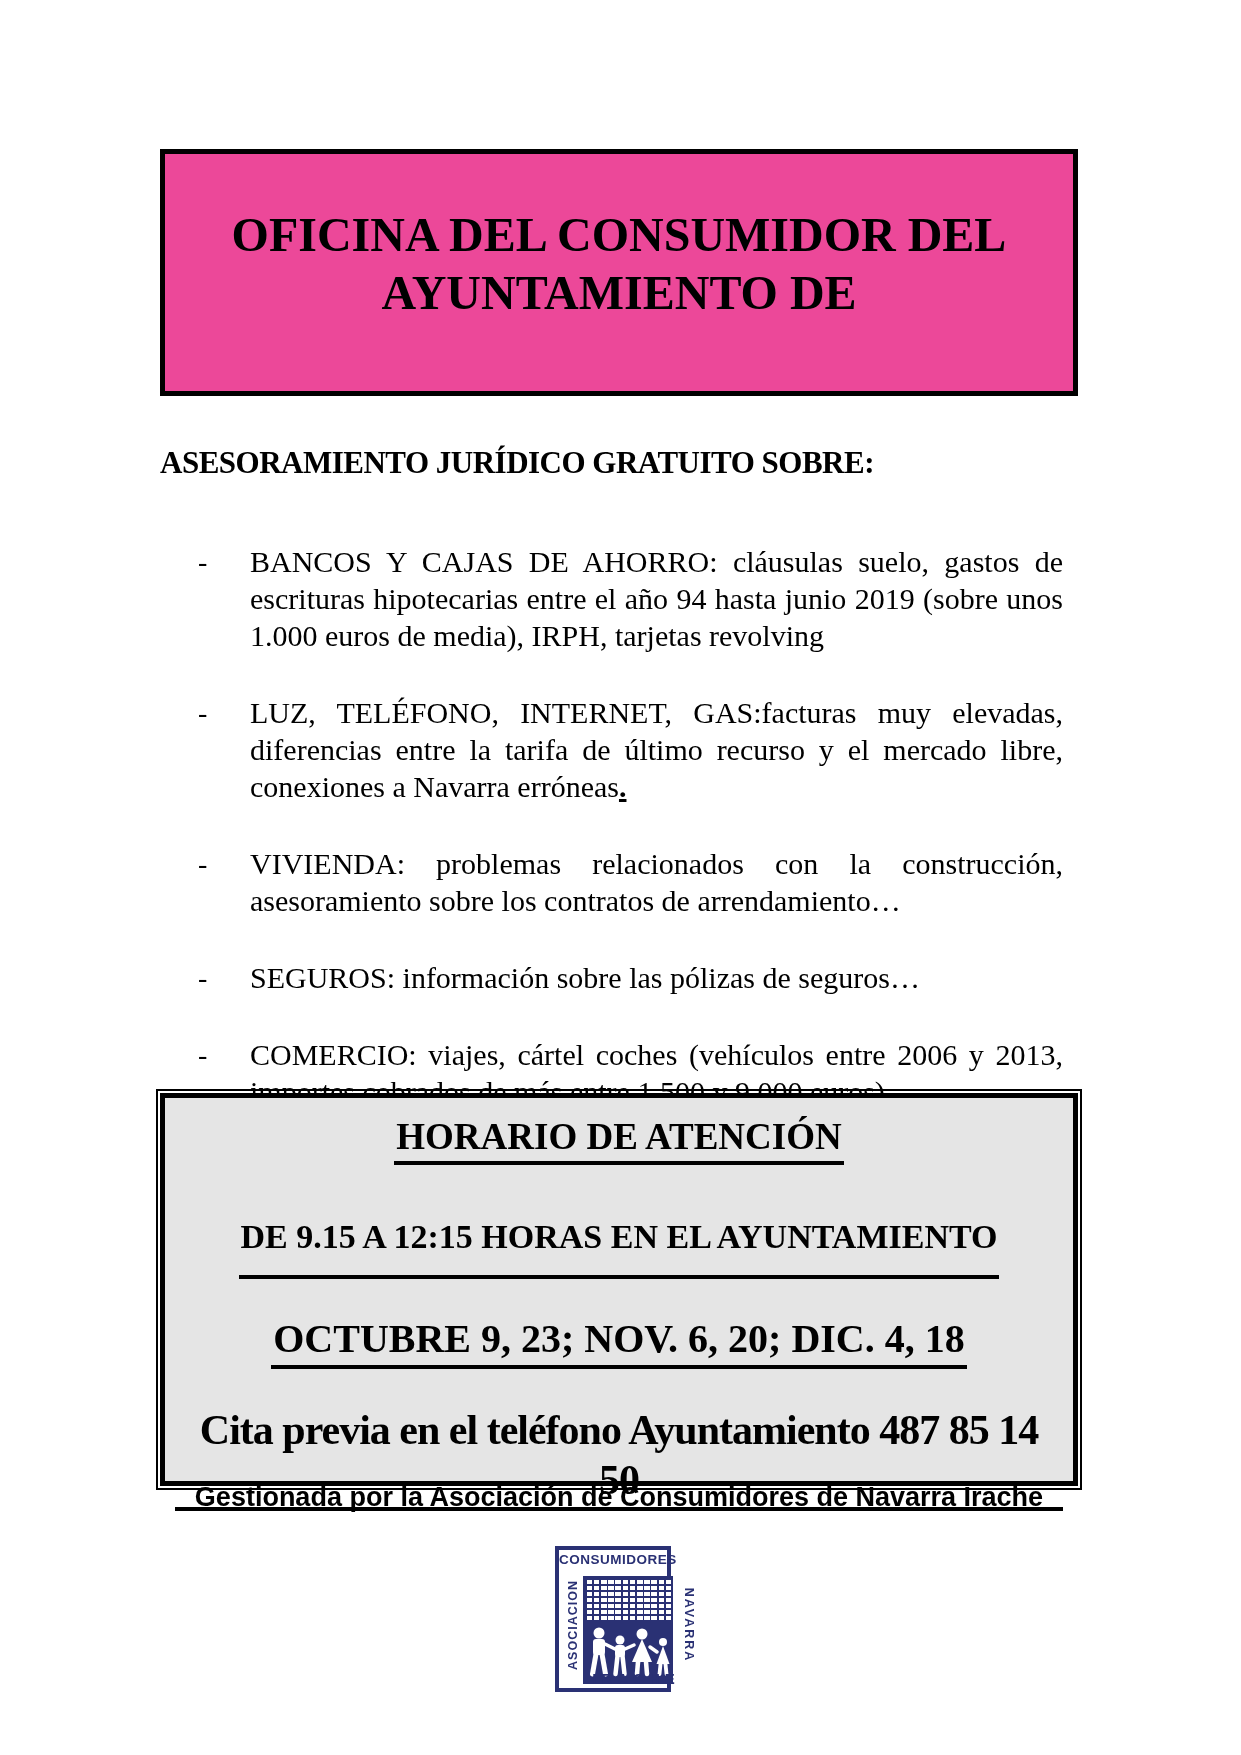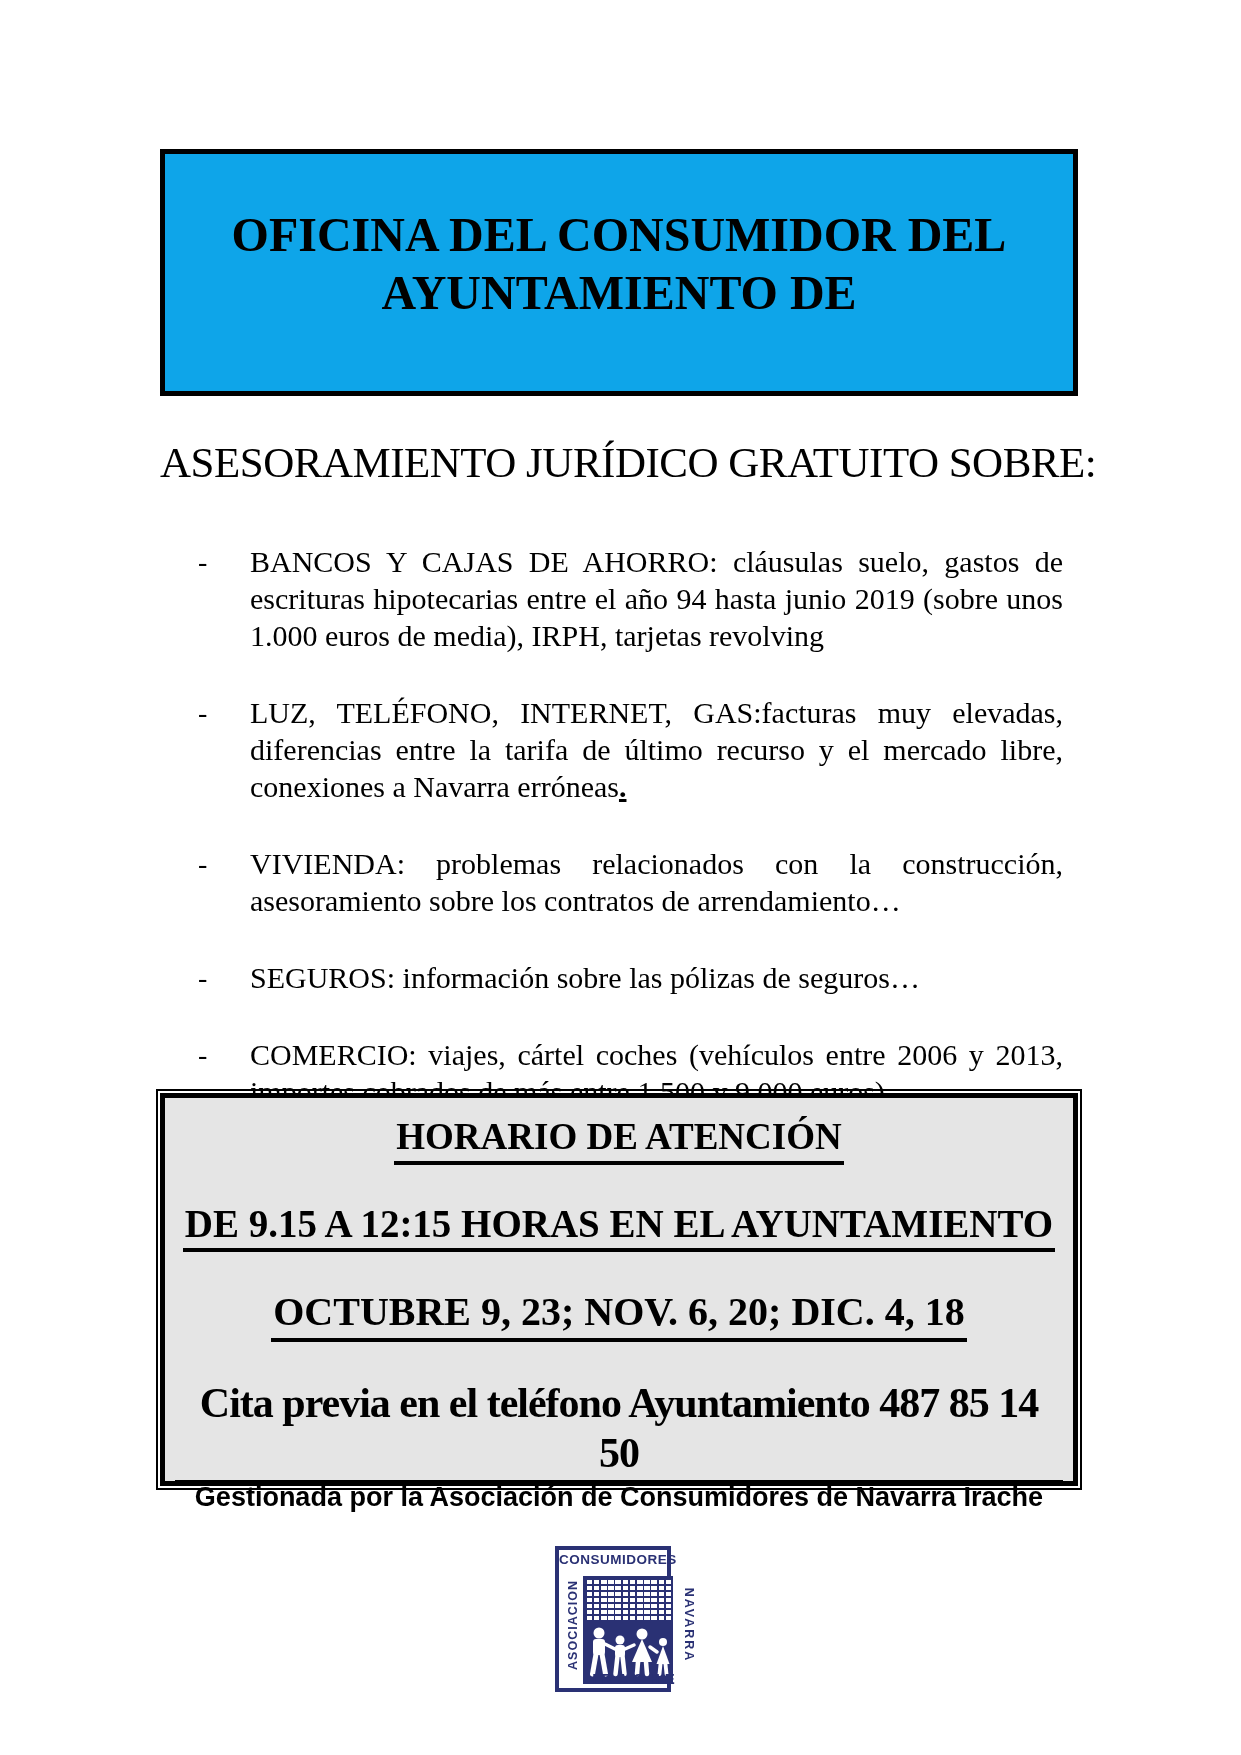"OFICINA DEL CONSUMIDOR DEL" .header-box { background: #0ea5e9 -> #ec4899 }
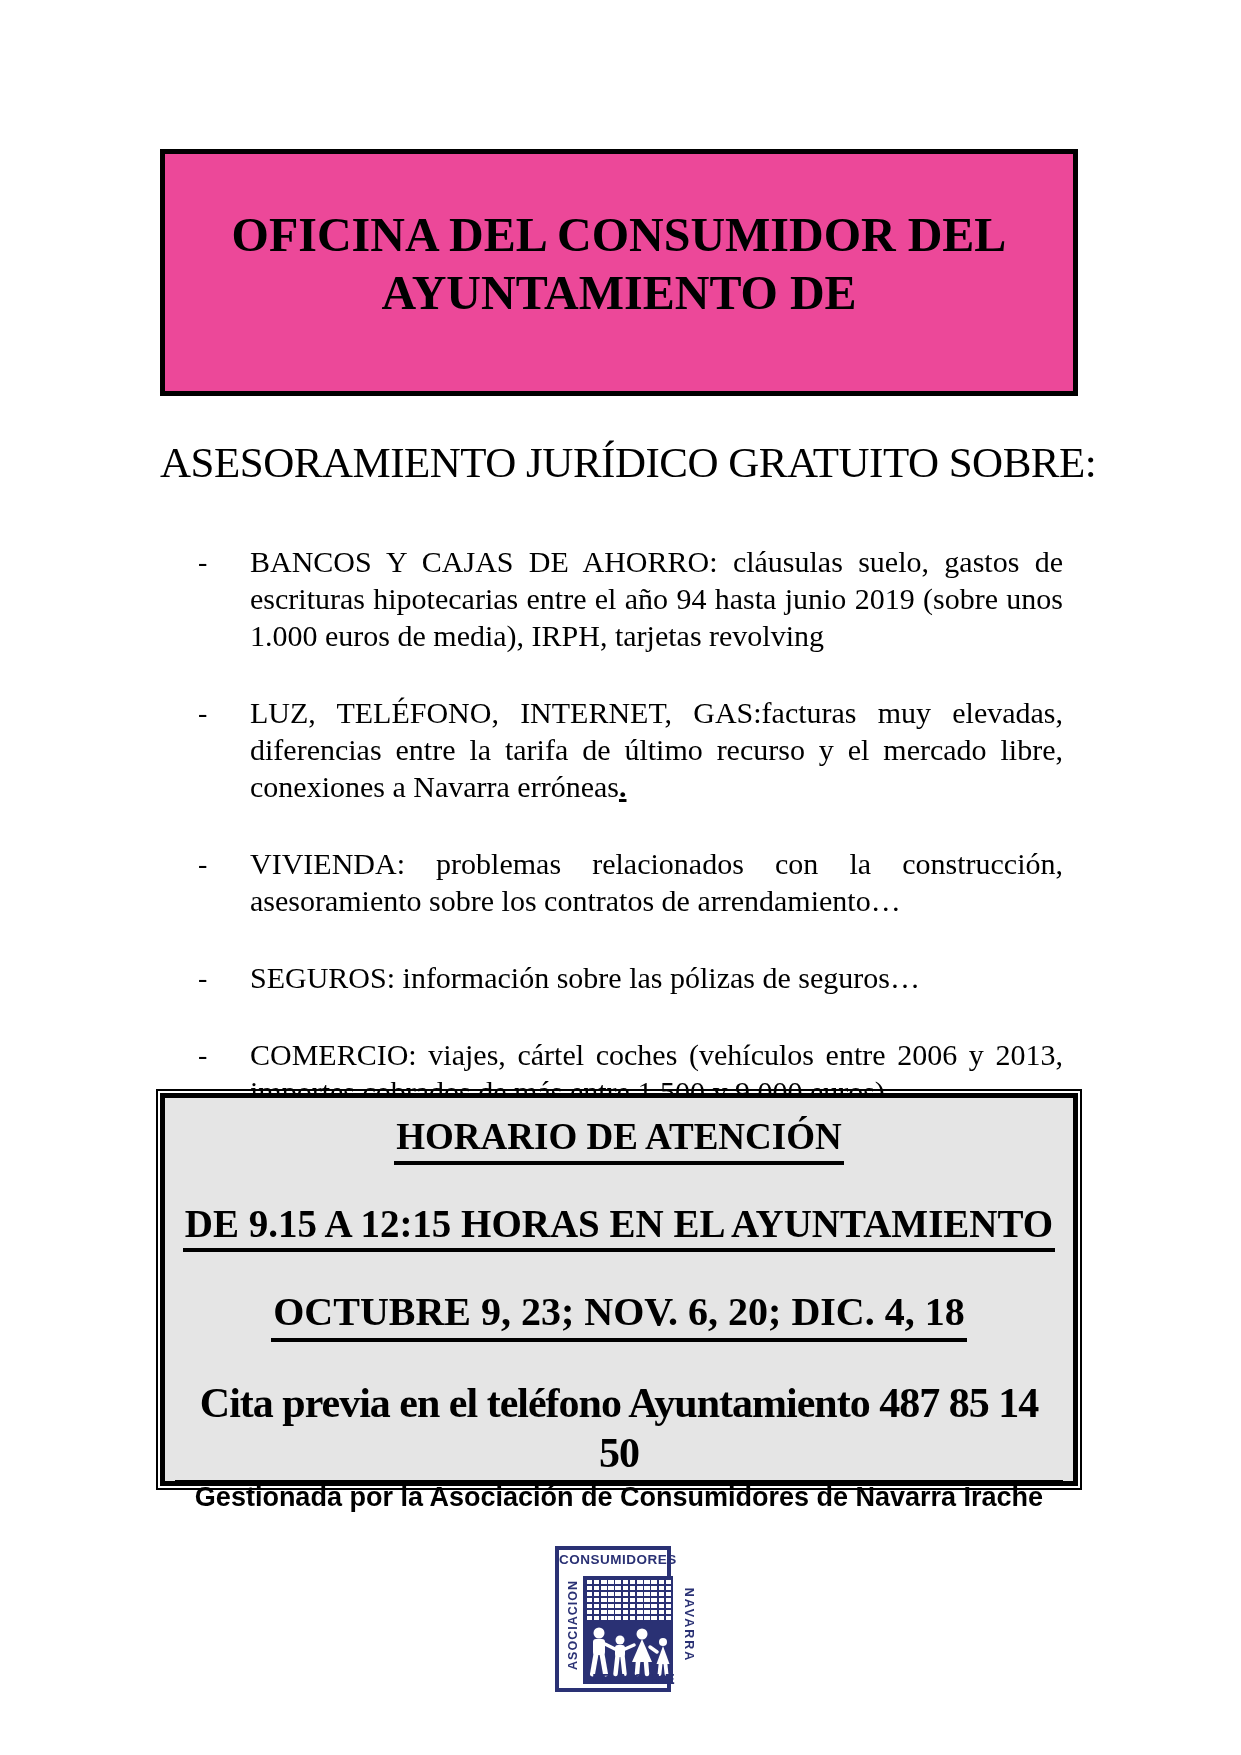"ASESORAMIENTO JURÍDICO GRATUITO SOBRE:" .section-heading { font-size: 43px -> 31px; font-weight: normal -> bold }
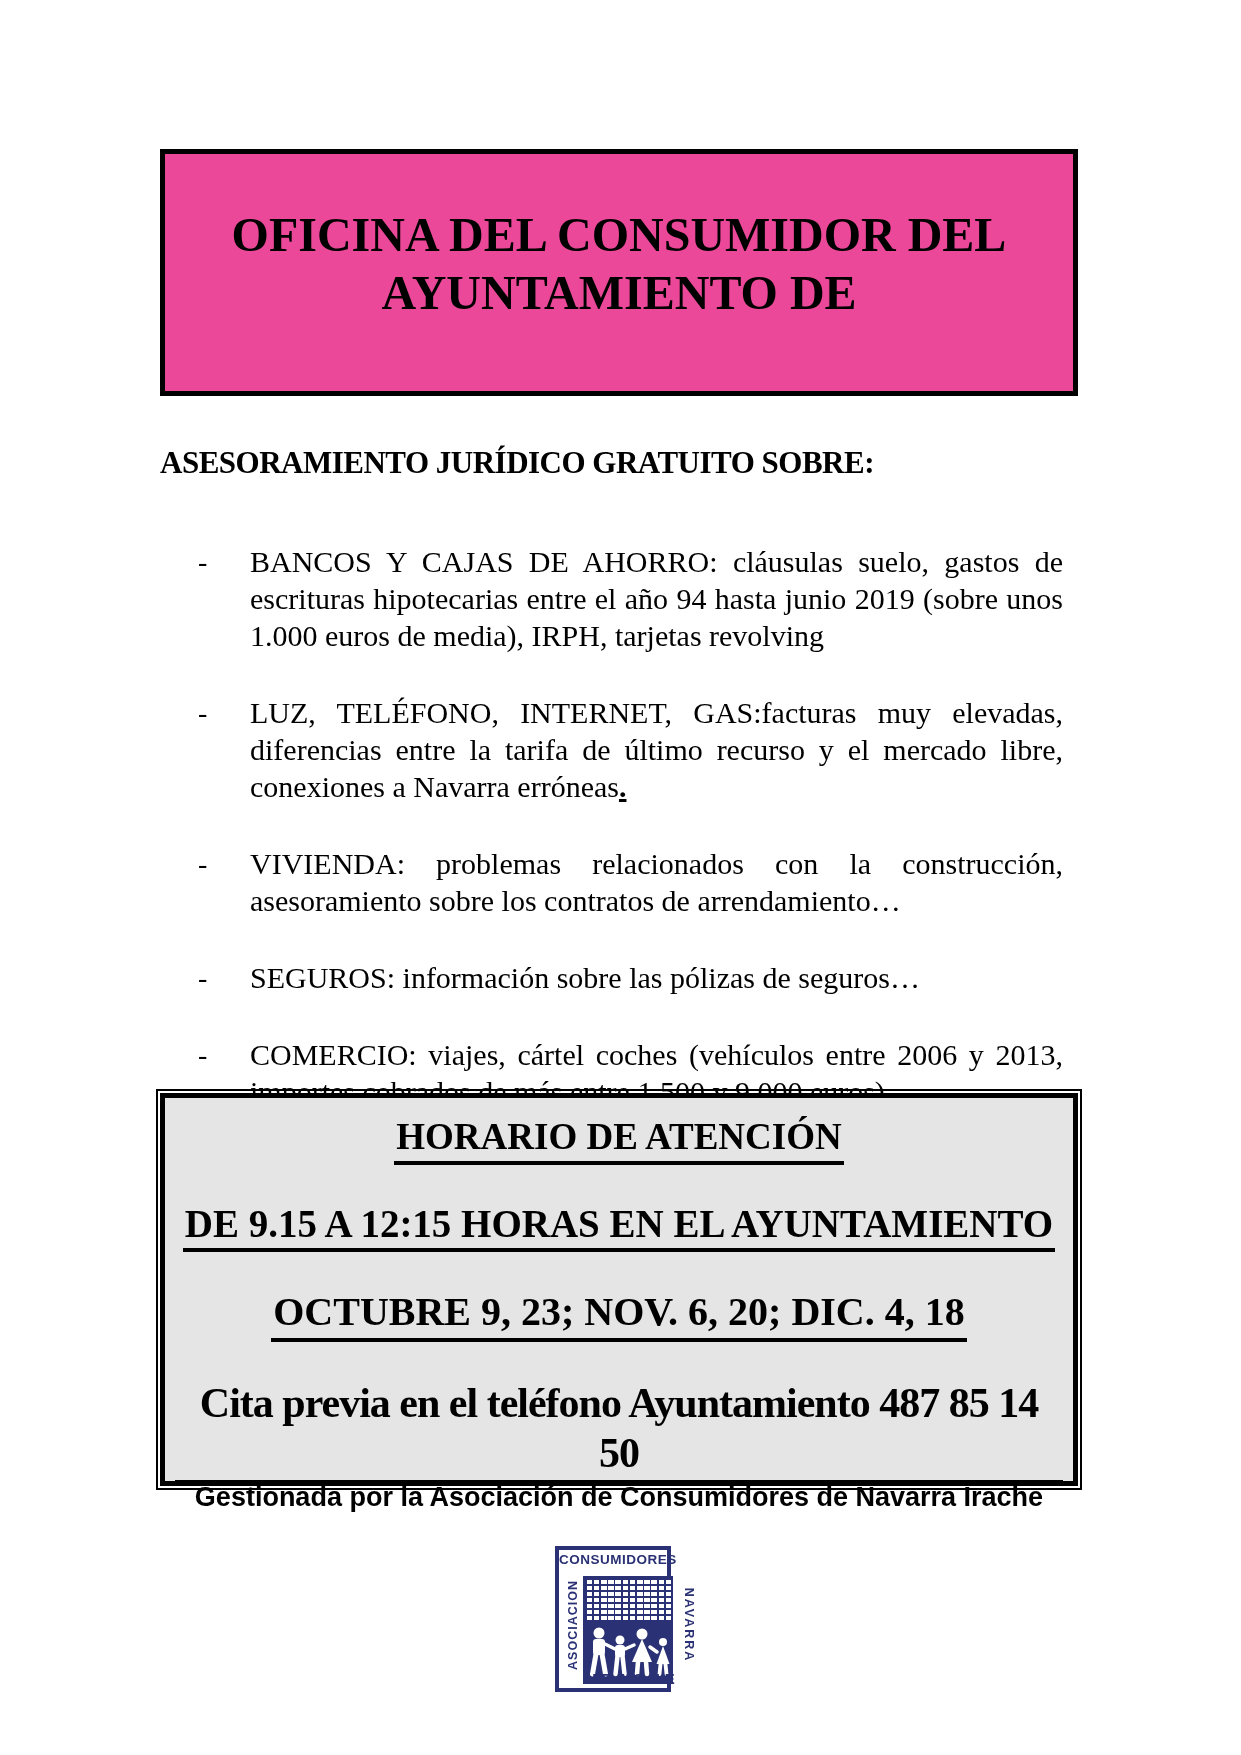"DE 9.15 A 12:15 HORAS" .sched-2 { font-size: 39px -> 34px; line-height: 45px -> 72px }
